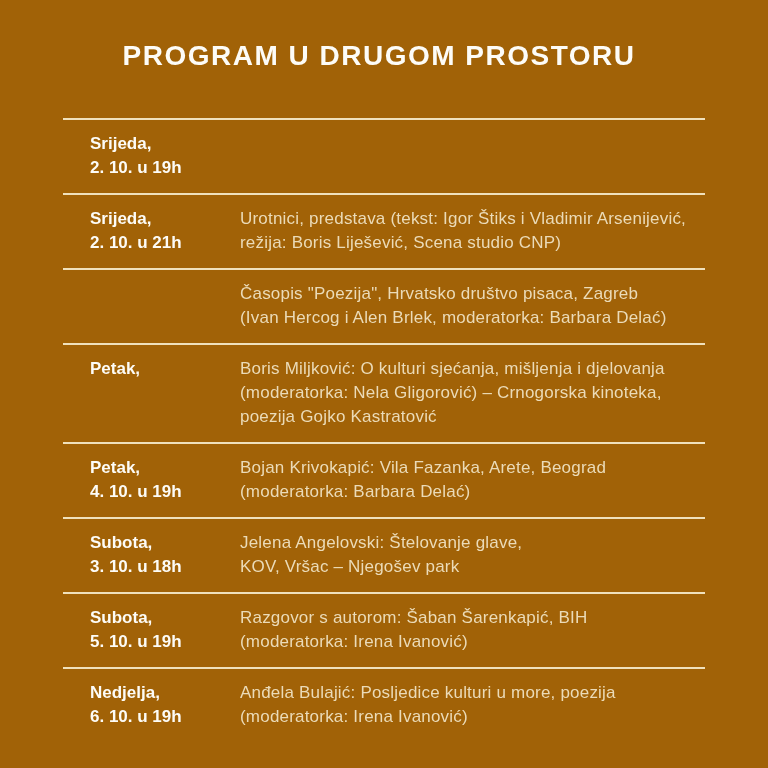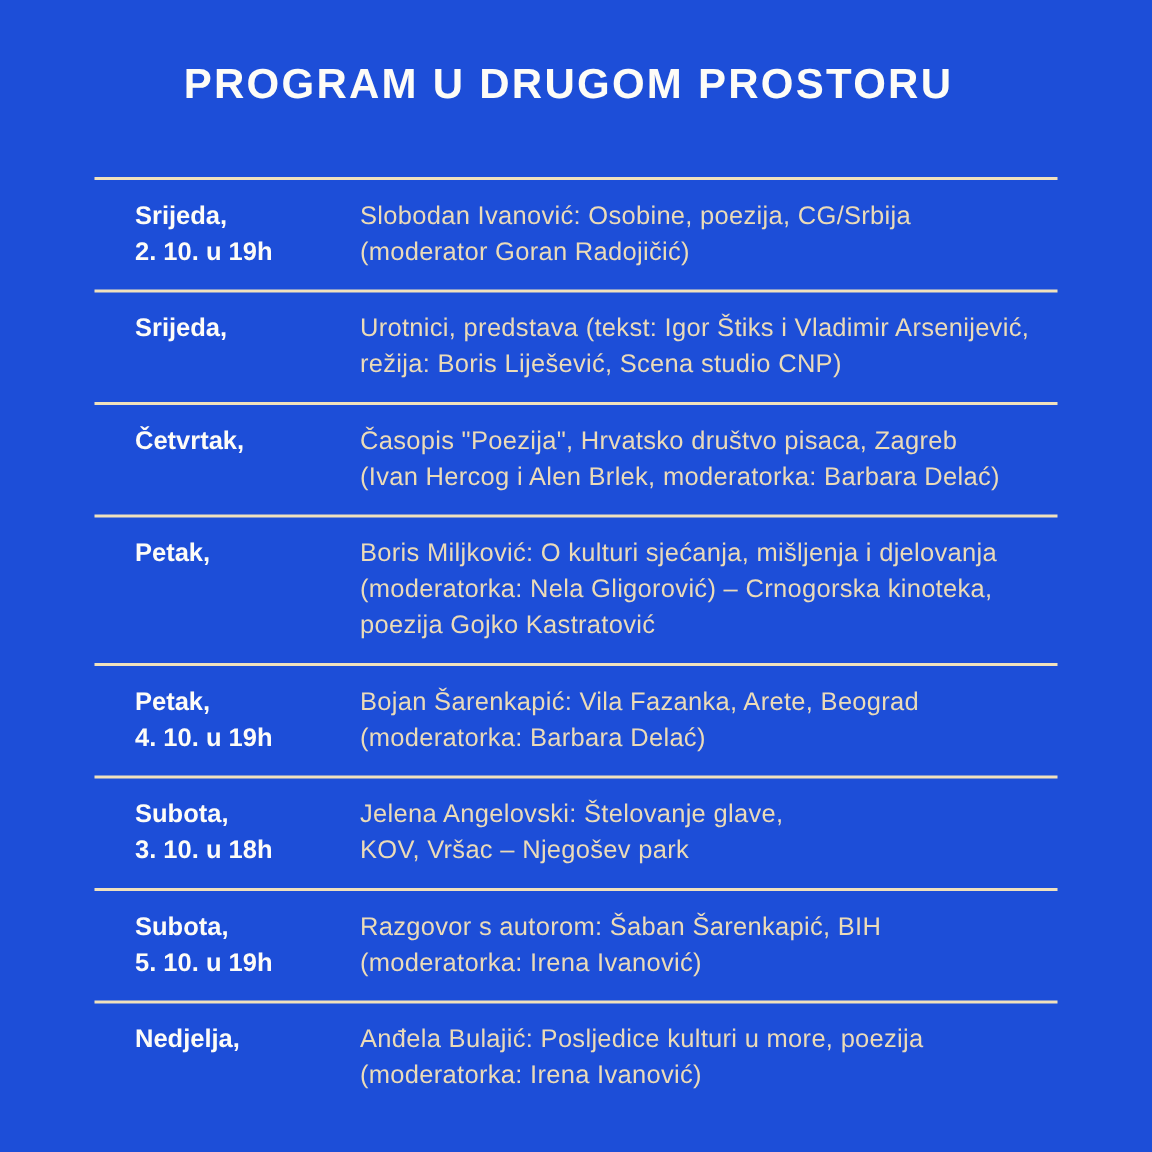"PROGRAM U DRUGOM PROSTORU" .poster { background: #1d4ed8 -> #a16207 }
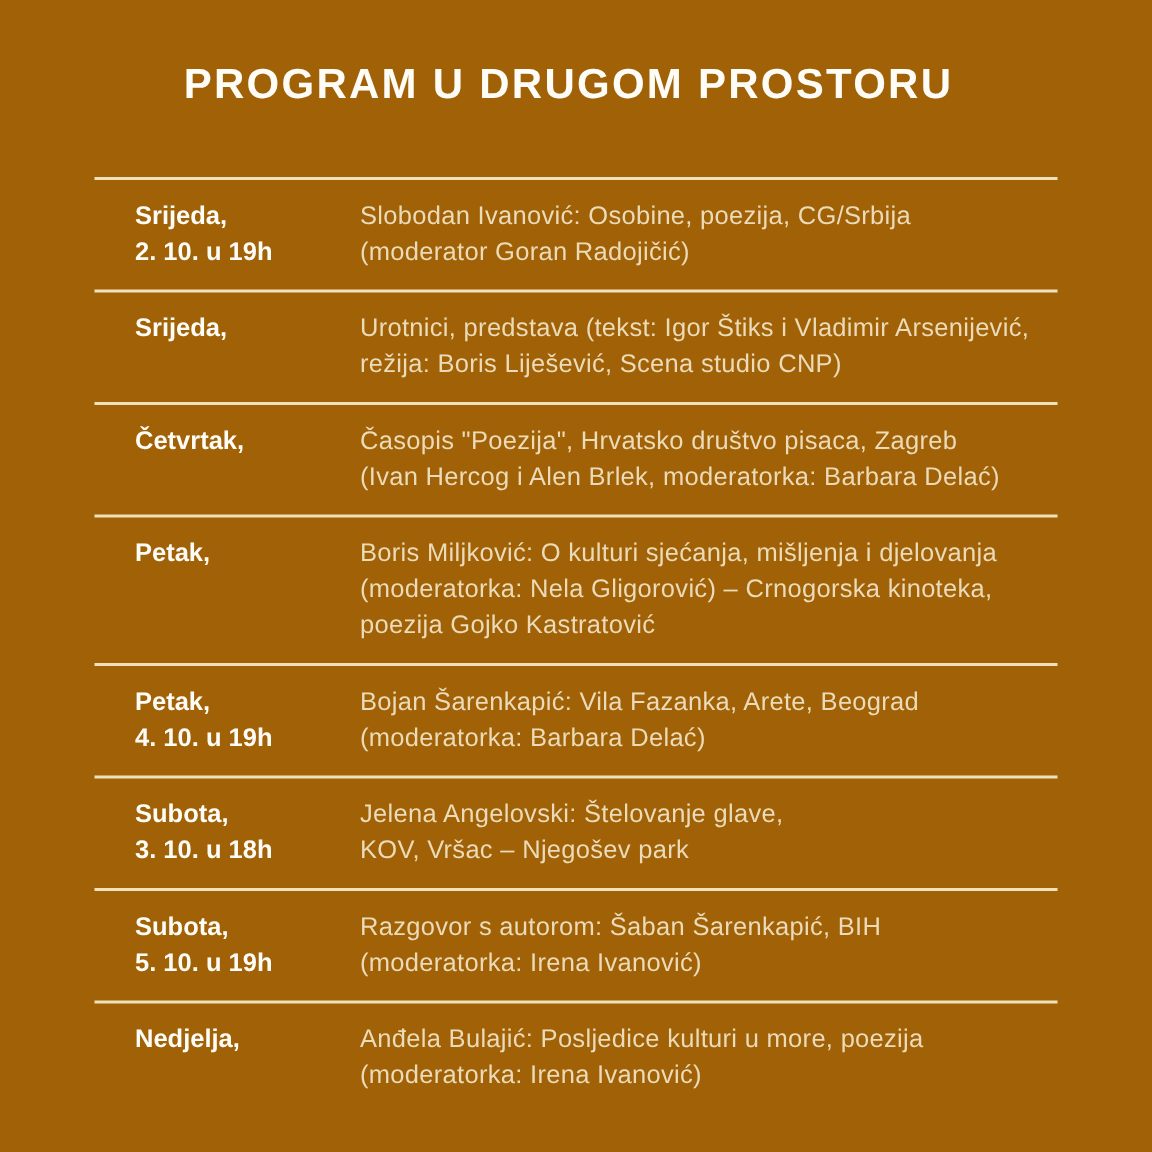"Slobodan Ivanović: Osobine, poezija," div.desc-col { html: <div>Slobodan Ivanović: Osobine, poezija, CG/Srbija (moderator Goran Radojičić)</div> -> none }
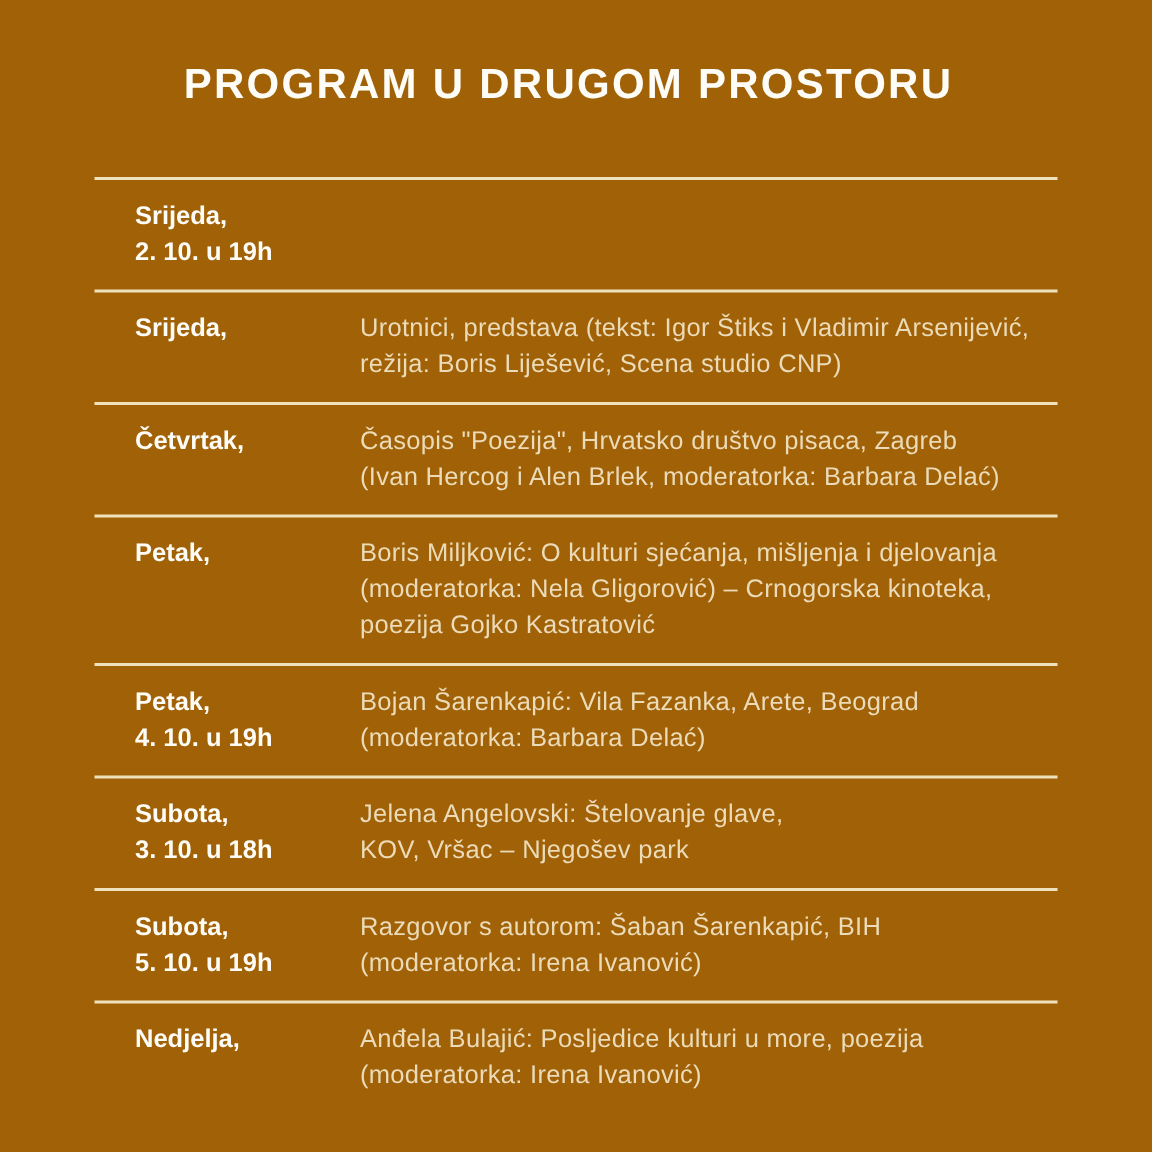"2. 10. u 21h" div { html: none -> <div>2. 10. u 21h</div> }
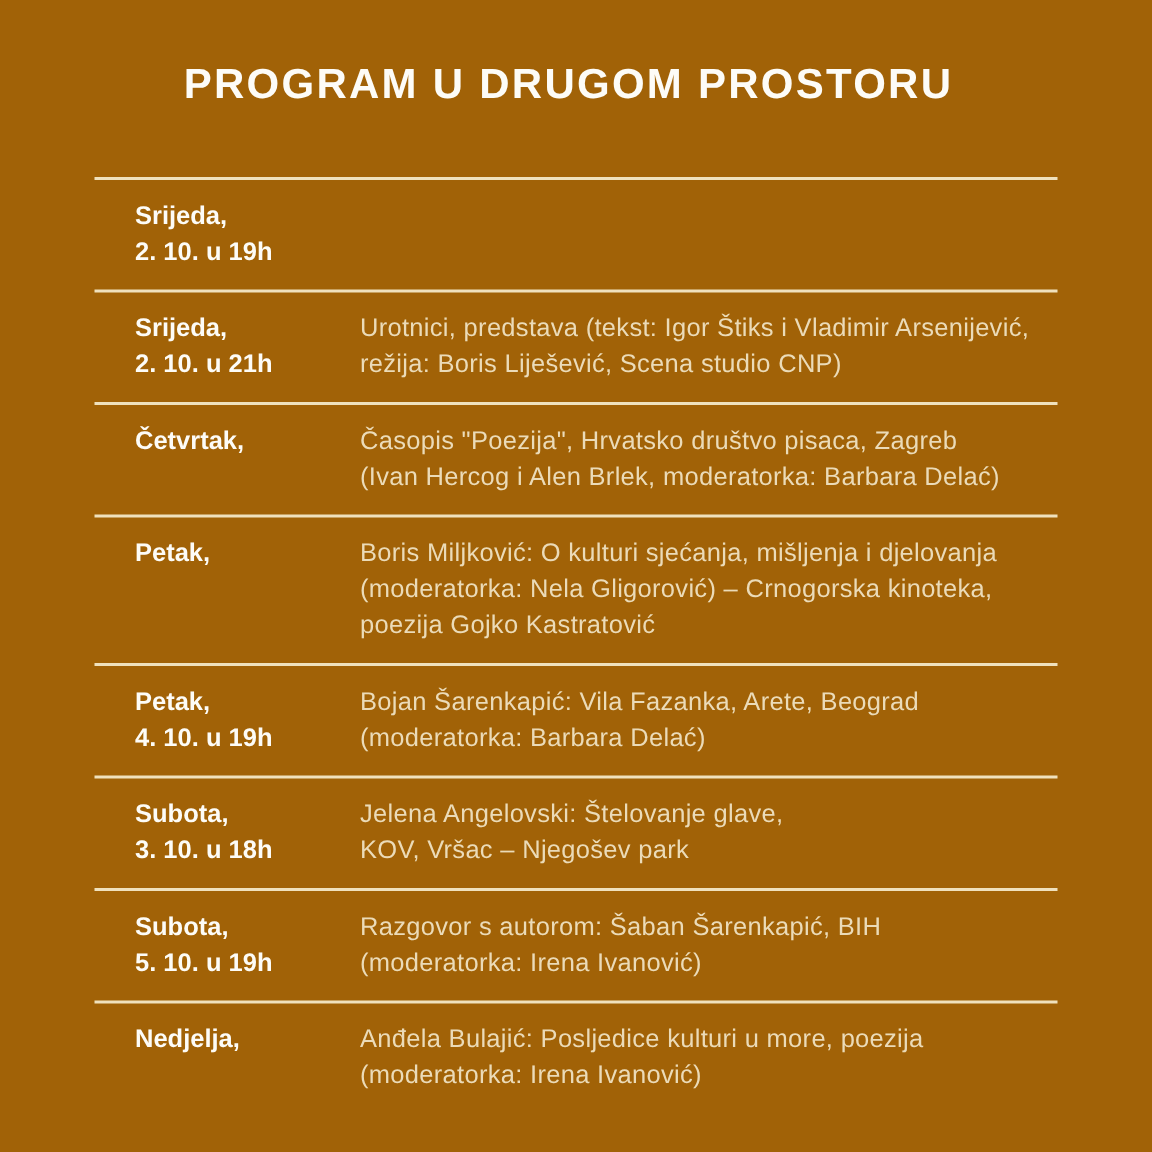"Četvrtak," div { html: <div>Četvrtak,</div> -> none }
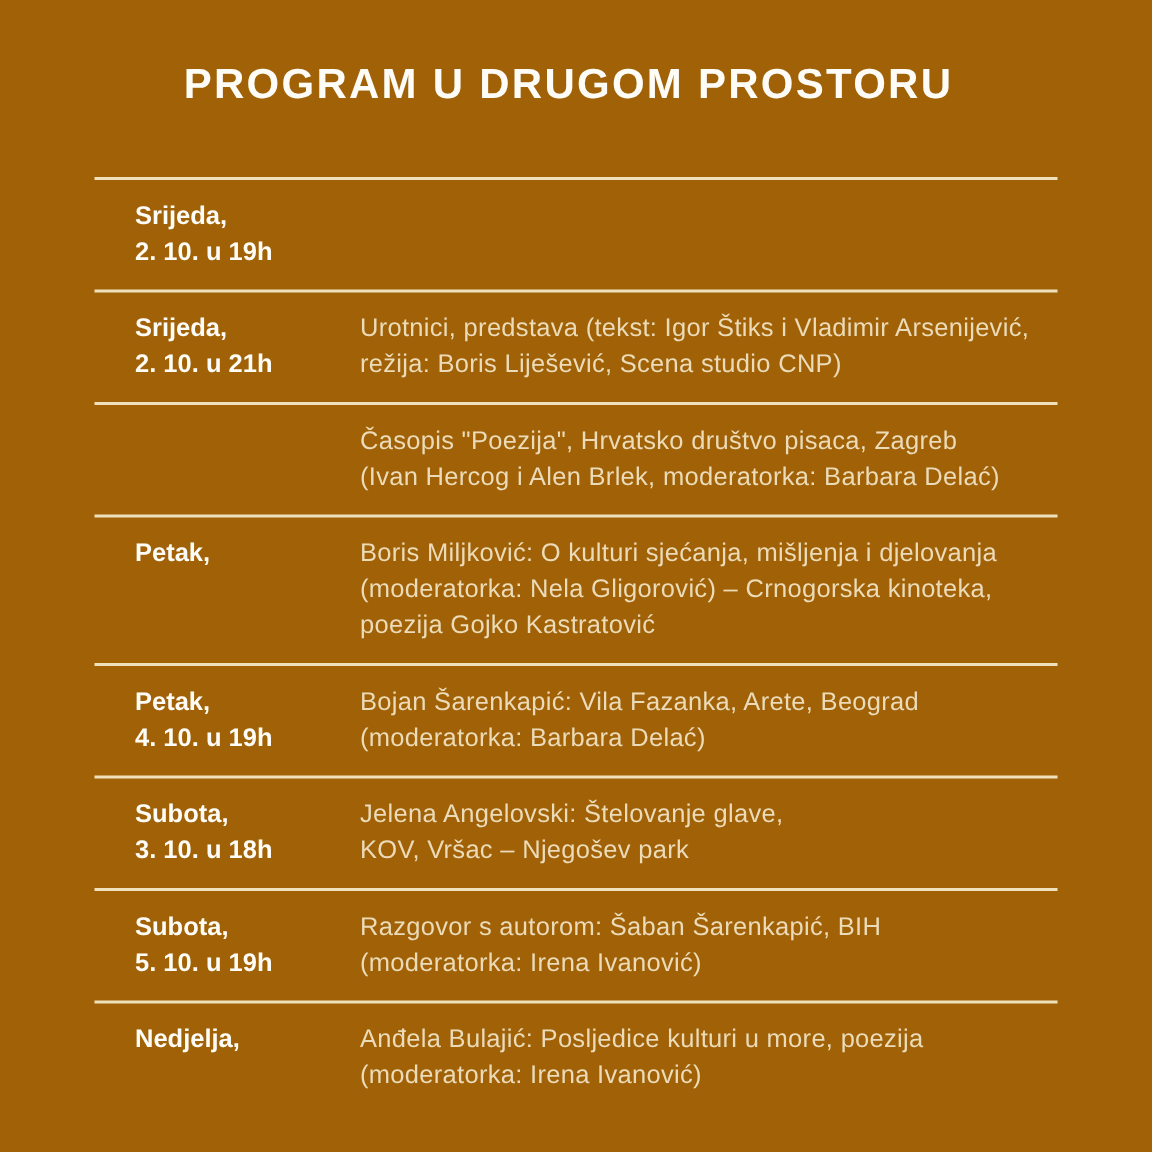"Bojan Šarenkapić: Vila Fazanka, Arete," div.desc-col { text: Šarenkapić -> Krivokapić }
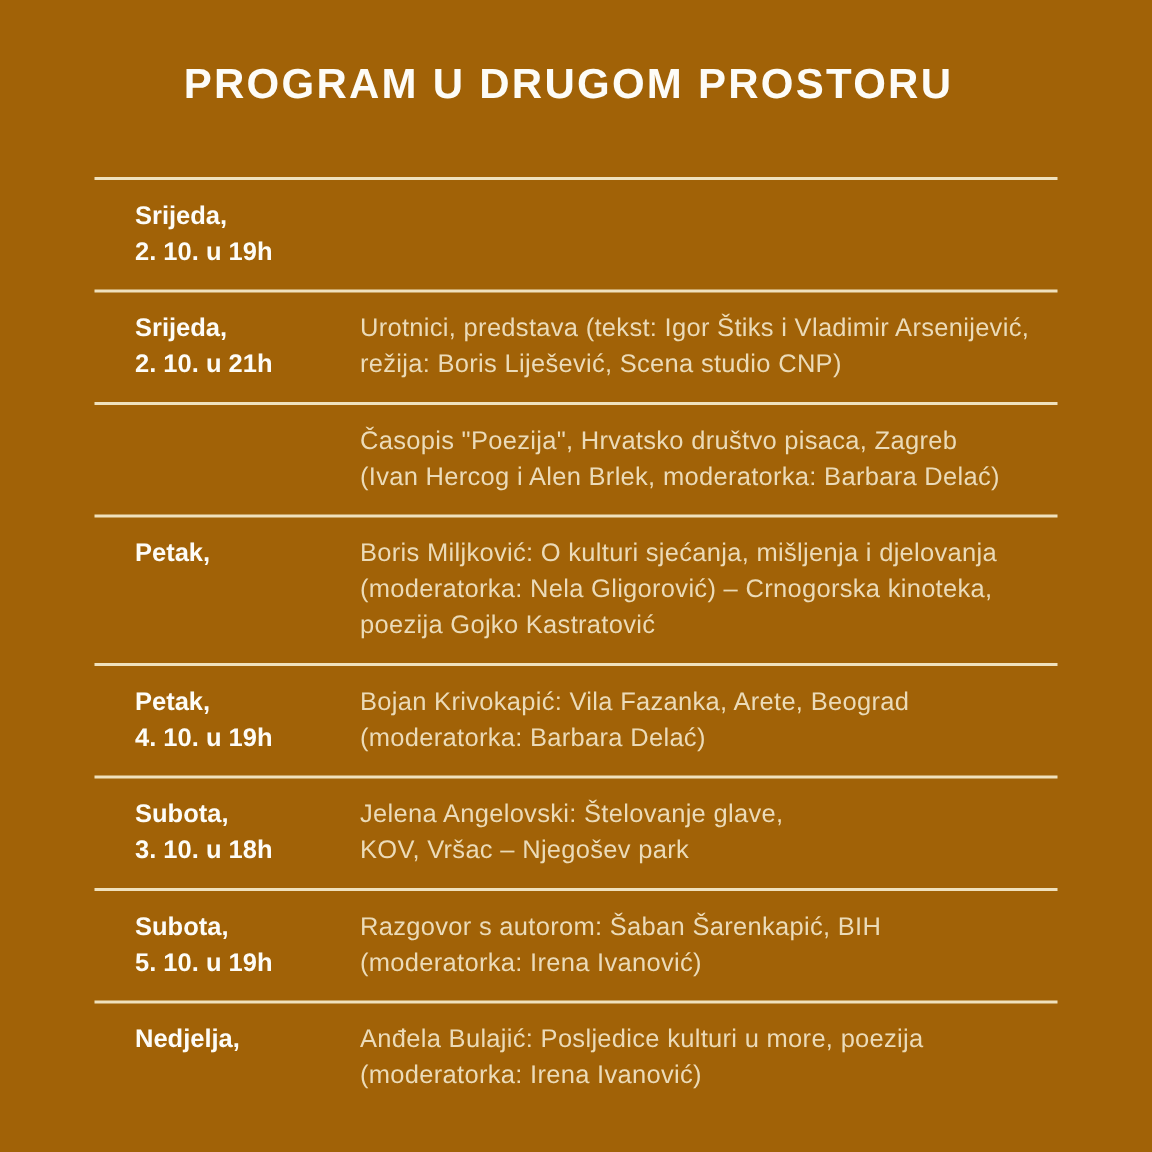"6. 10. u 19h" div { html: none -> <div>6. 10. u 19h</div> }
